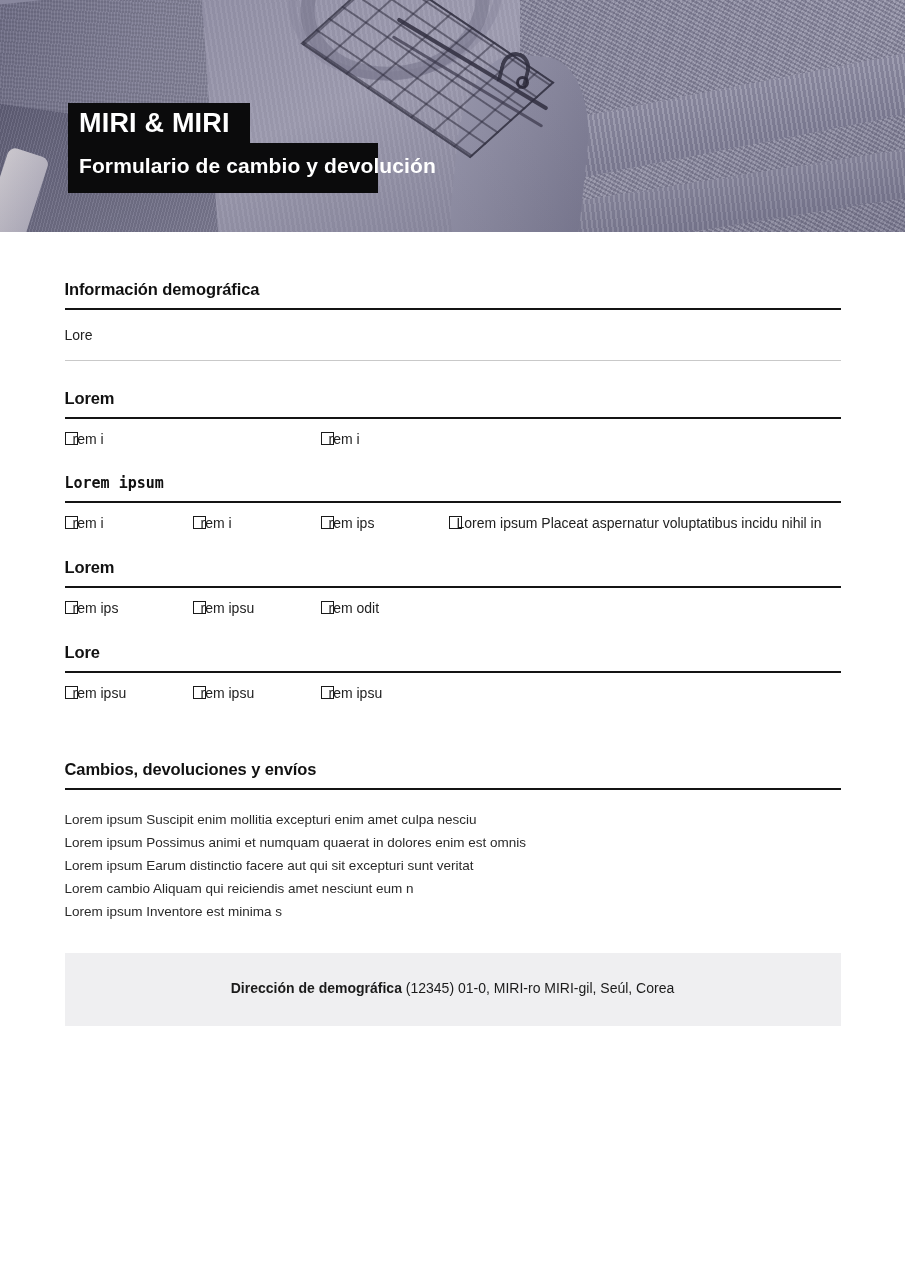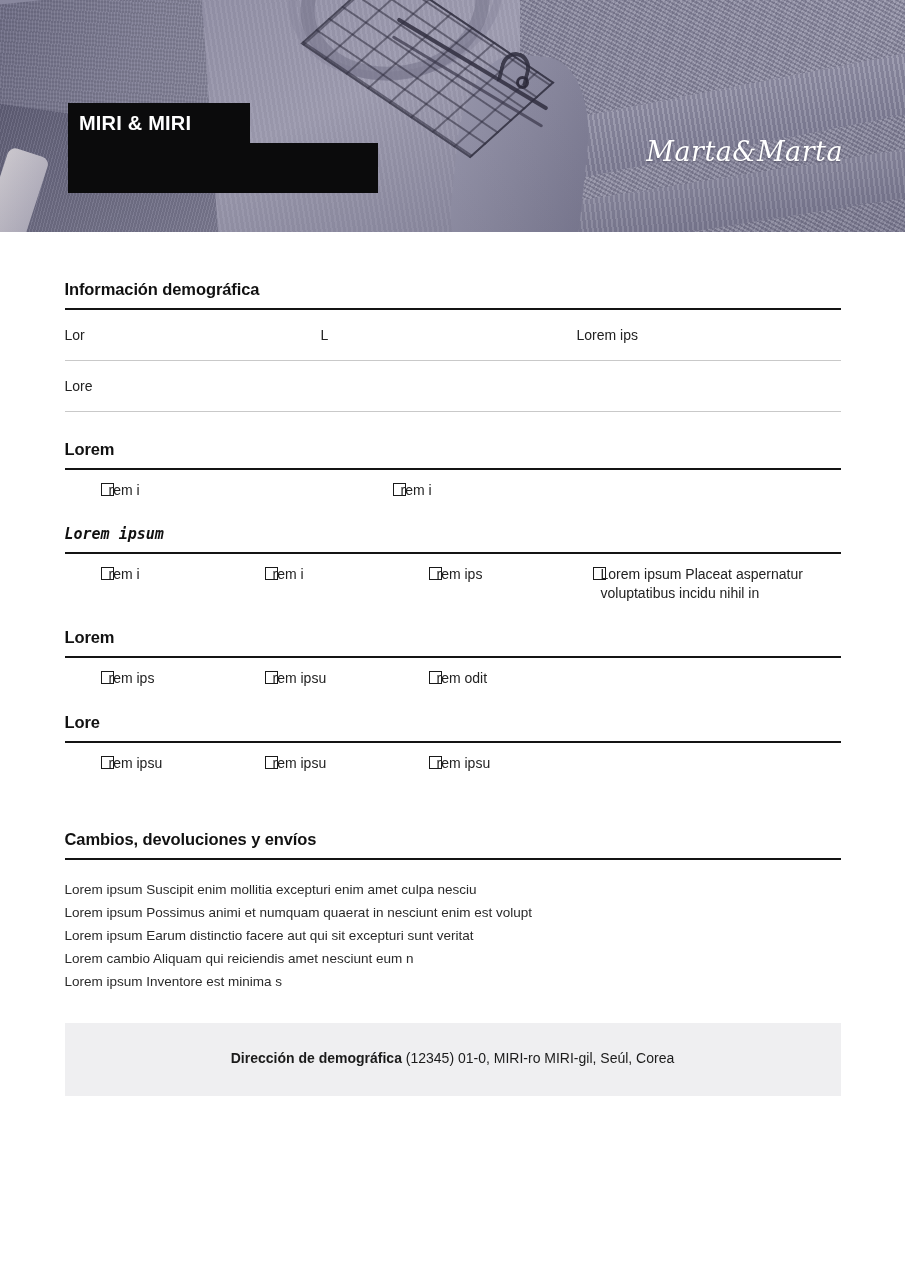"MIRI & MIRI" .brand { font-size: 20px -> 27px }
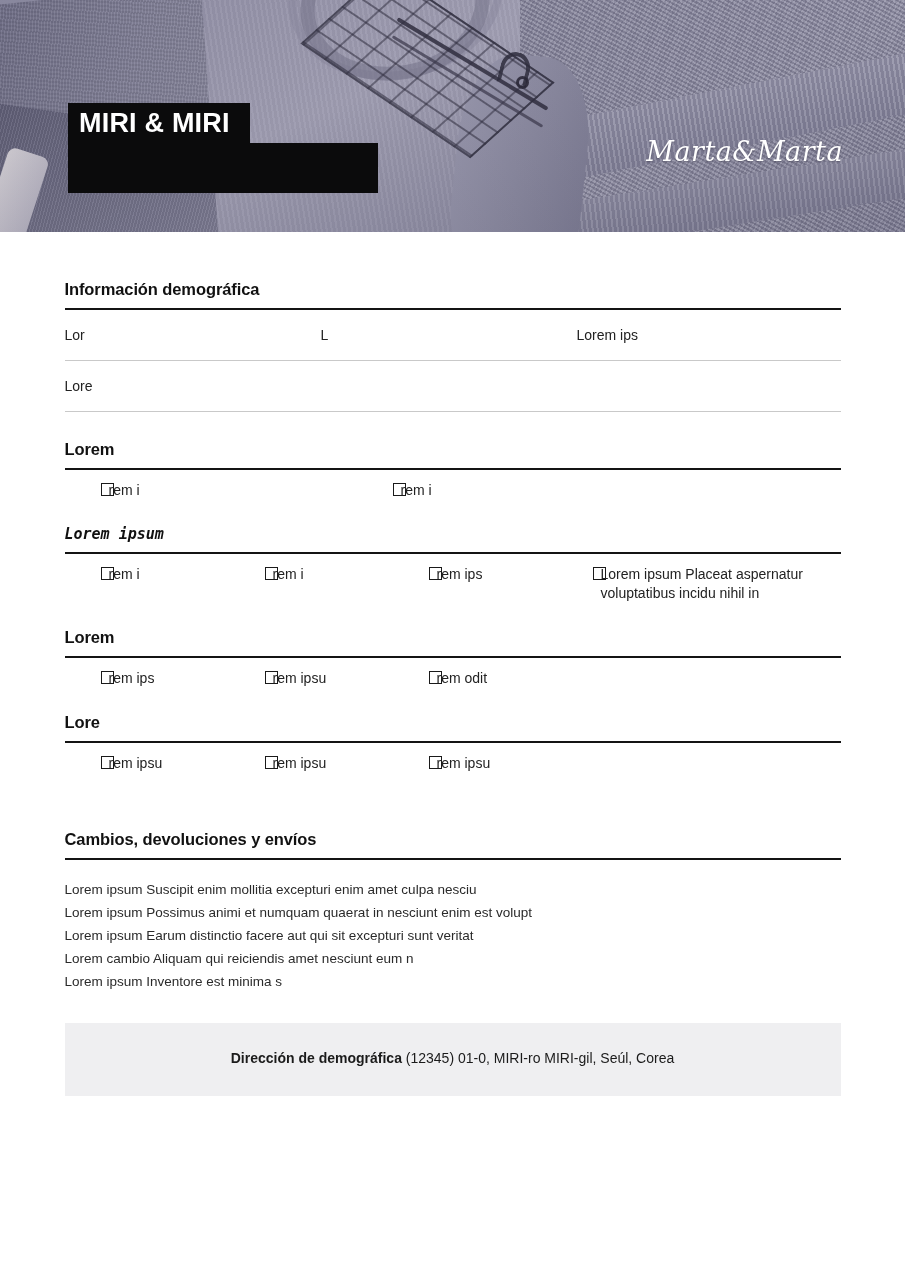"Formulario de cambio y devolución" div.form-title { html: none -> <div>Formulario de cambio y devolución</div> }
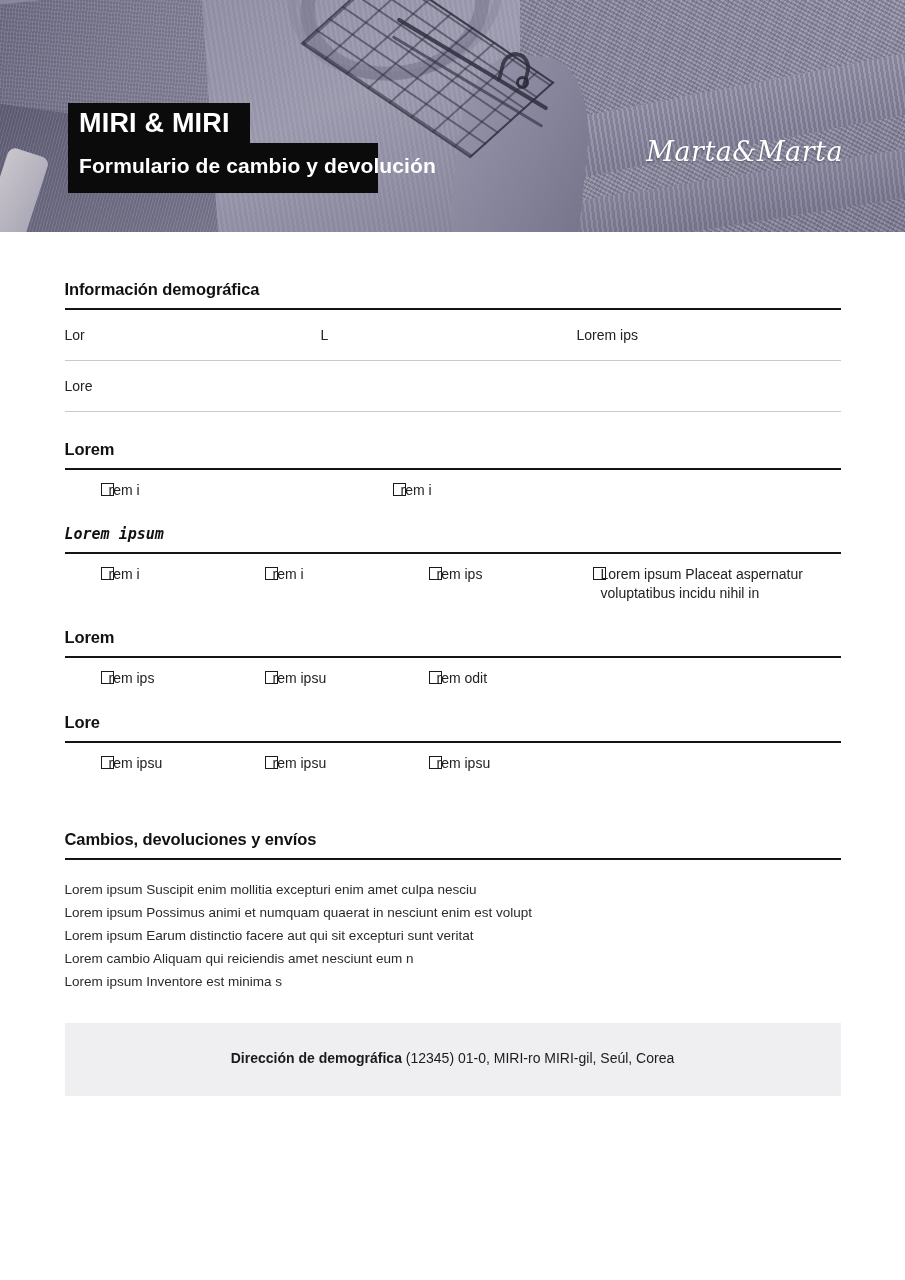"Marta&Marta" div.signature { html: <div>Marta&amp;Marta</div> -> none }
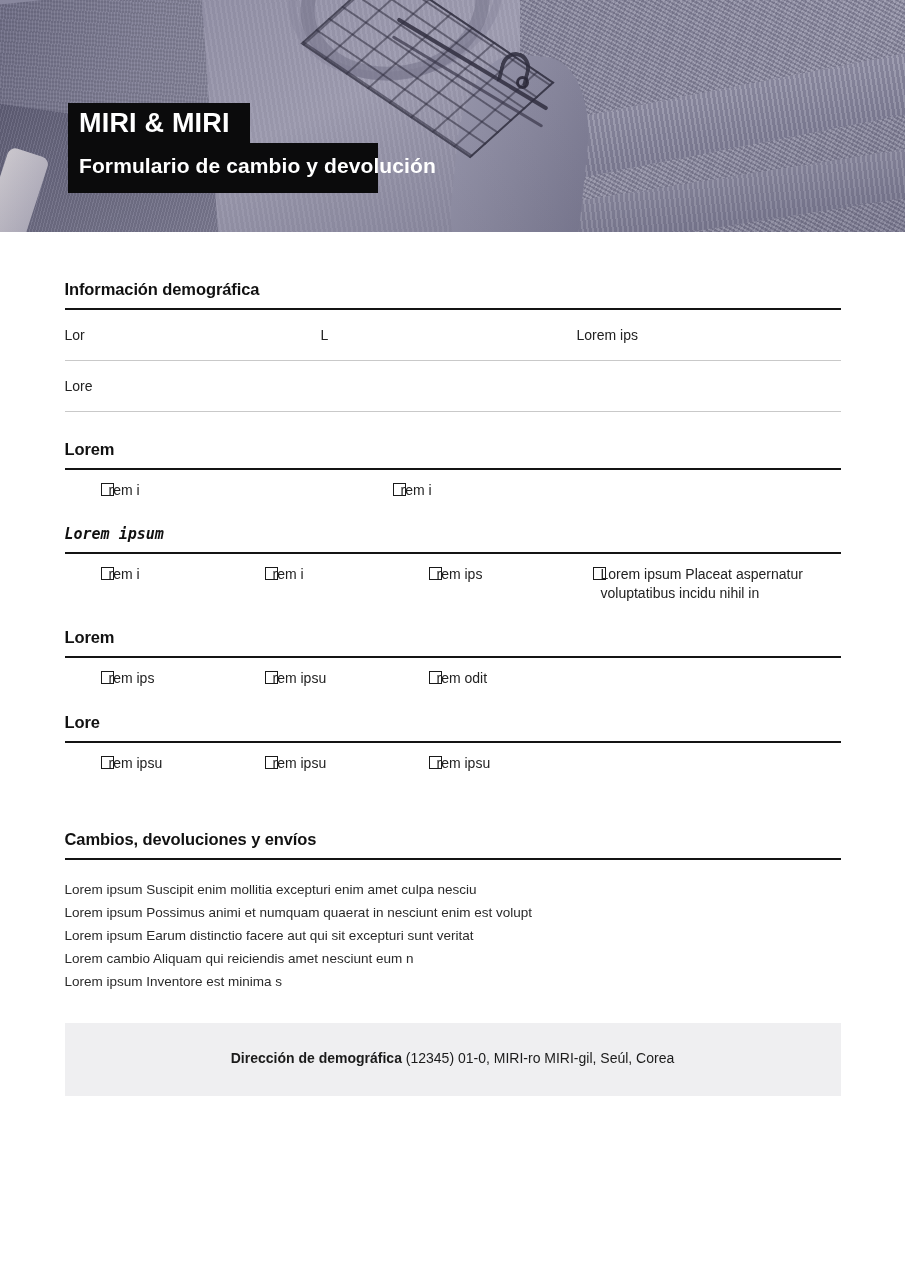"Lor" div.demo-row { html: <div> <div>Lor</div> <div>L</div> <div>Lorem ips</div> </div> -> none }
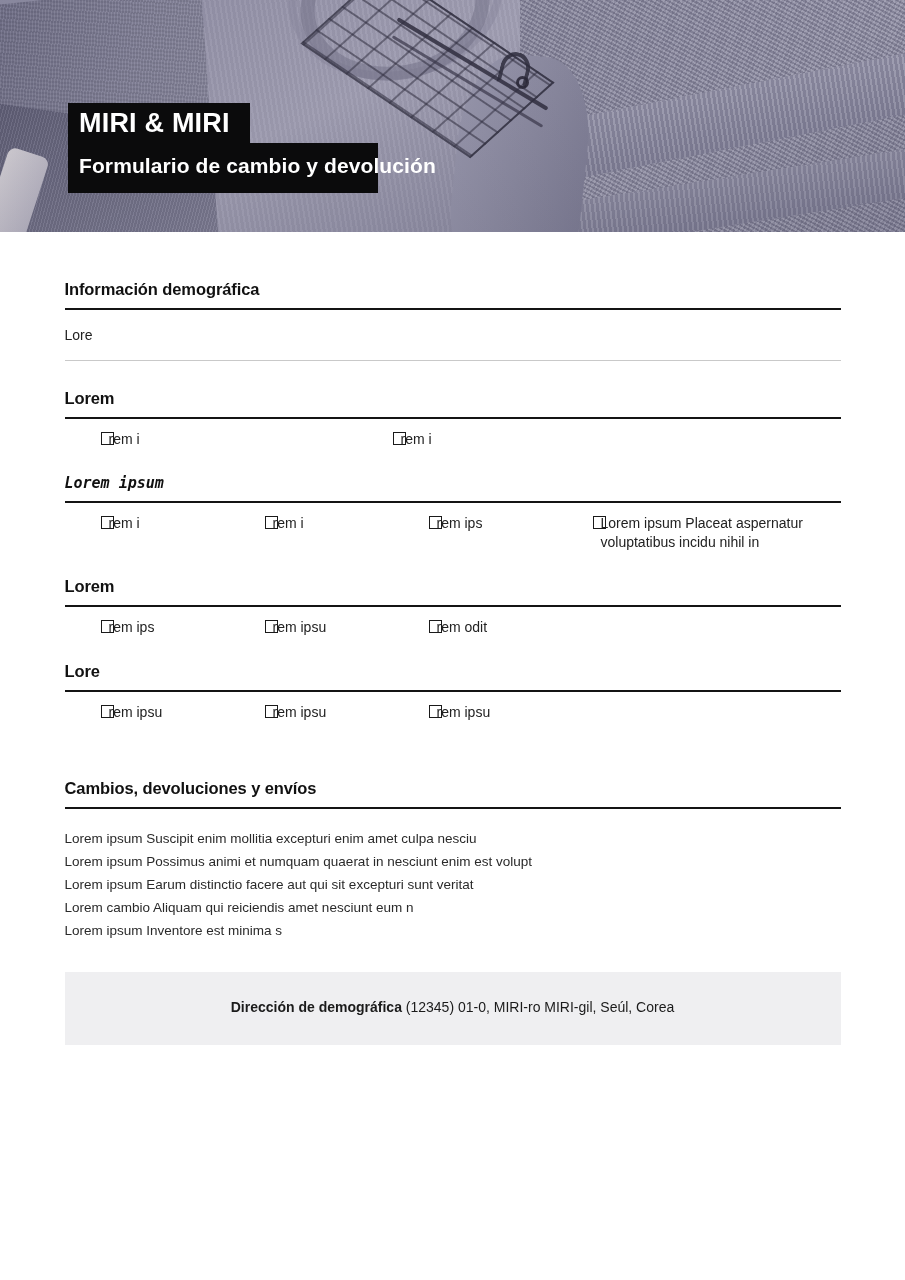"rem i" .cb-item { margin-left: 36px -> none }
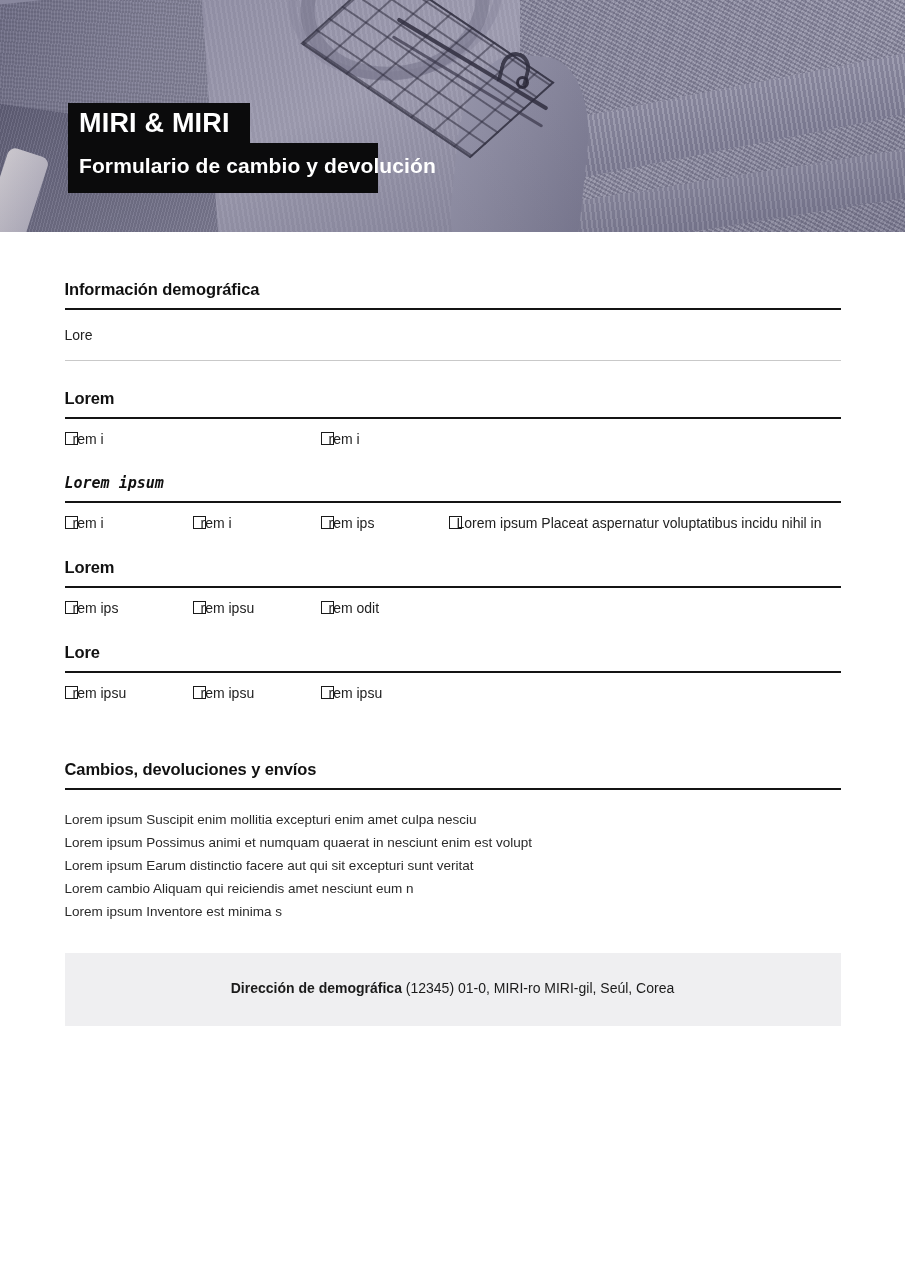"Lorem ipsum" .sec-title.mono { font-style: italic -> none }
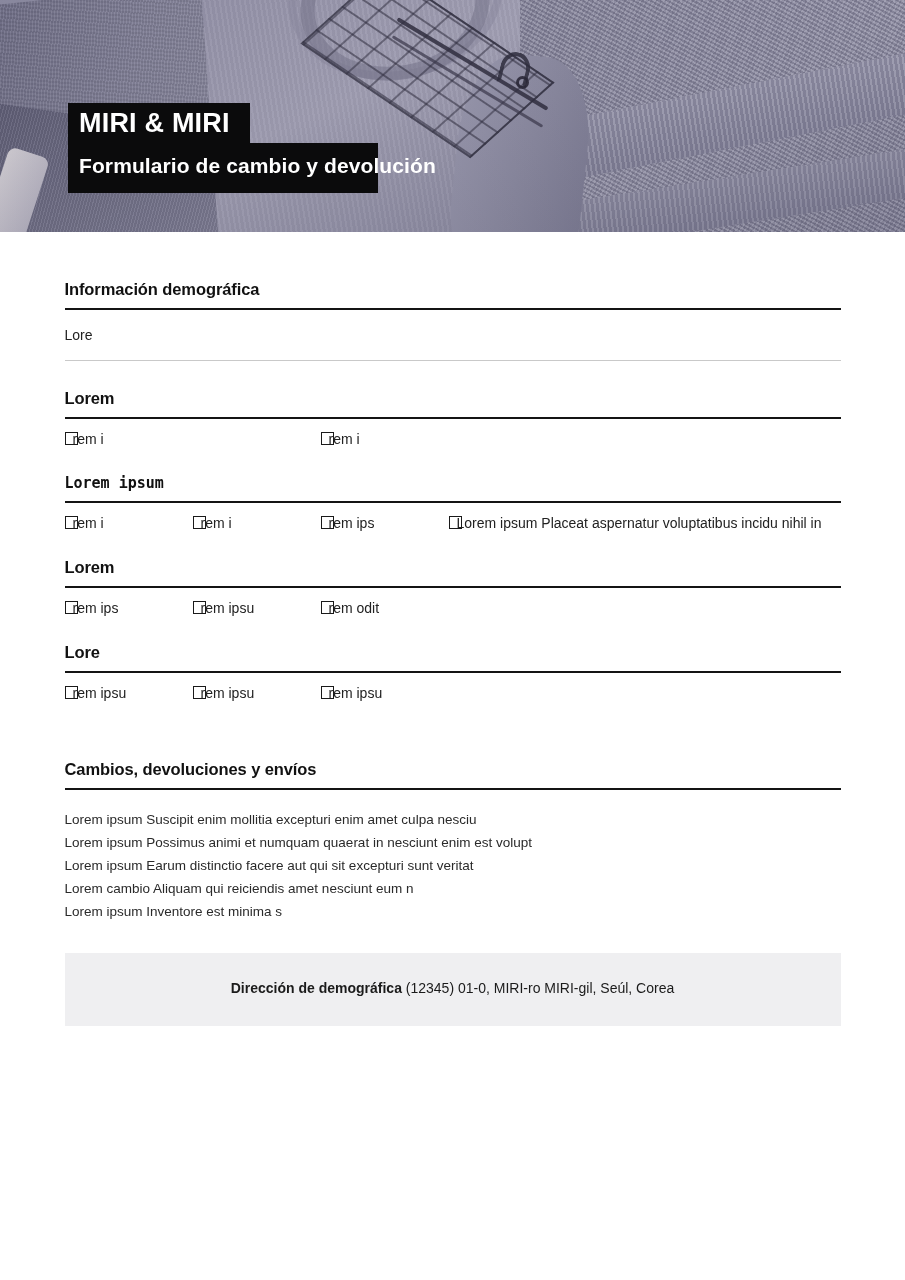"Lorem ipsum Possimus animi et" div.policy-line { text: nesciunt enim est volupt -> dolores enim est omnis }
